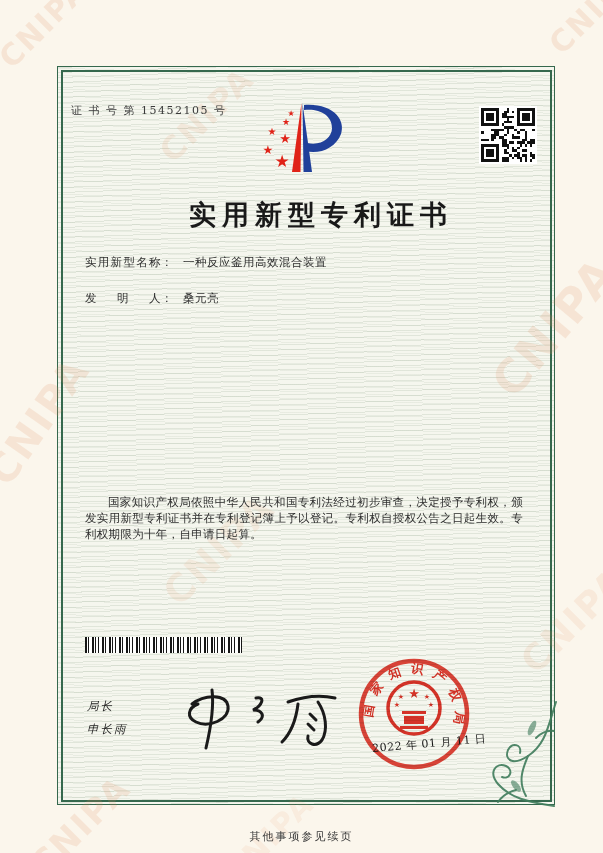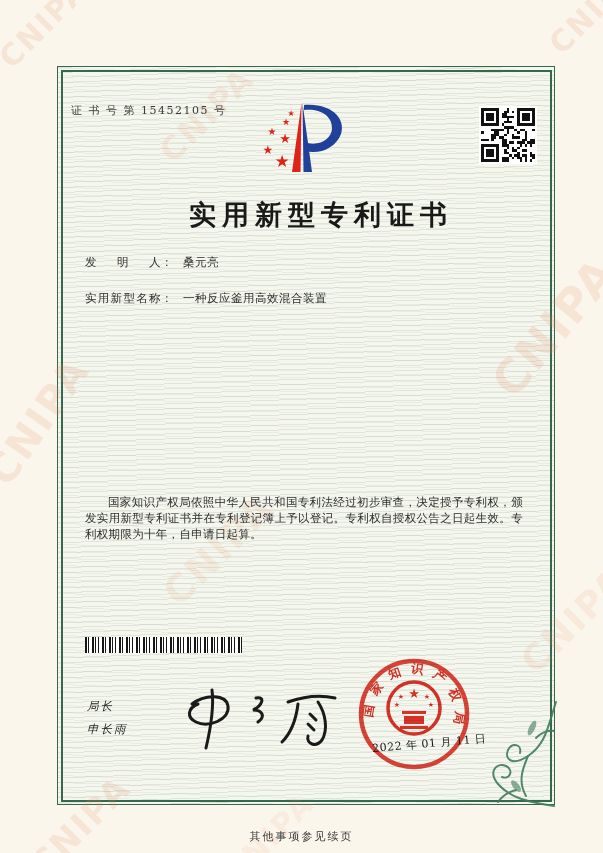"发明人： 桑元亮" div.frow { order: before "实用新型名称： 一种反应釜用高效混合装置" -> after "实用新型名称： 一种反应釜用高效混合装置" }
